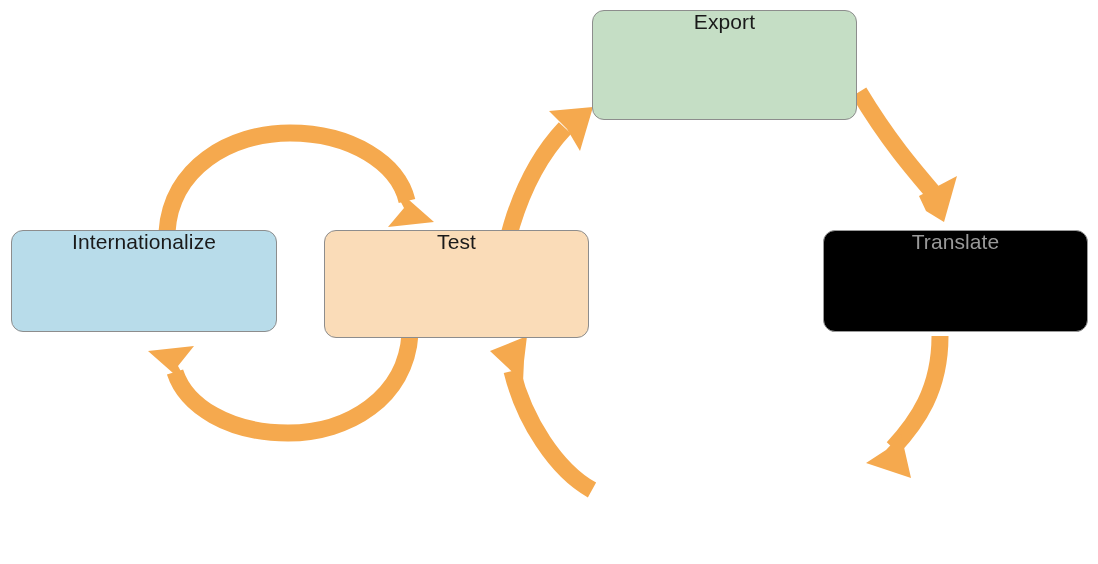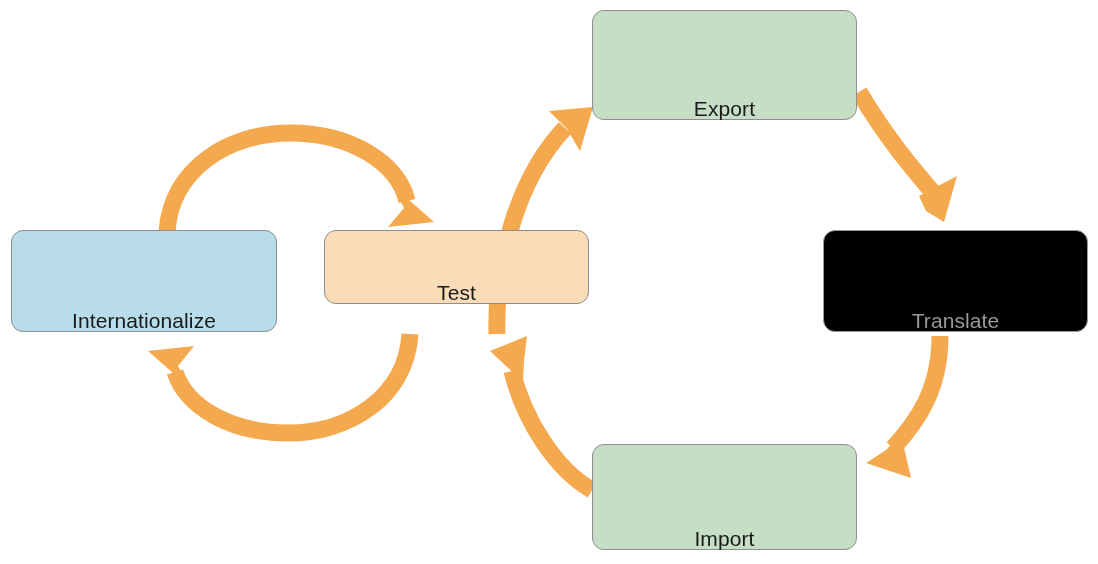"Export" .node { align-items: flex-end -> flex-start }
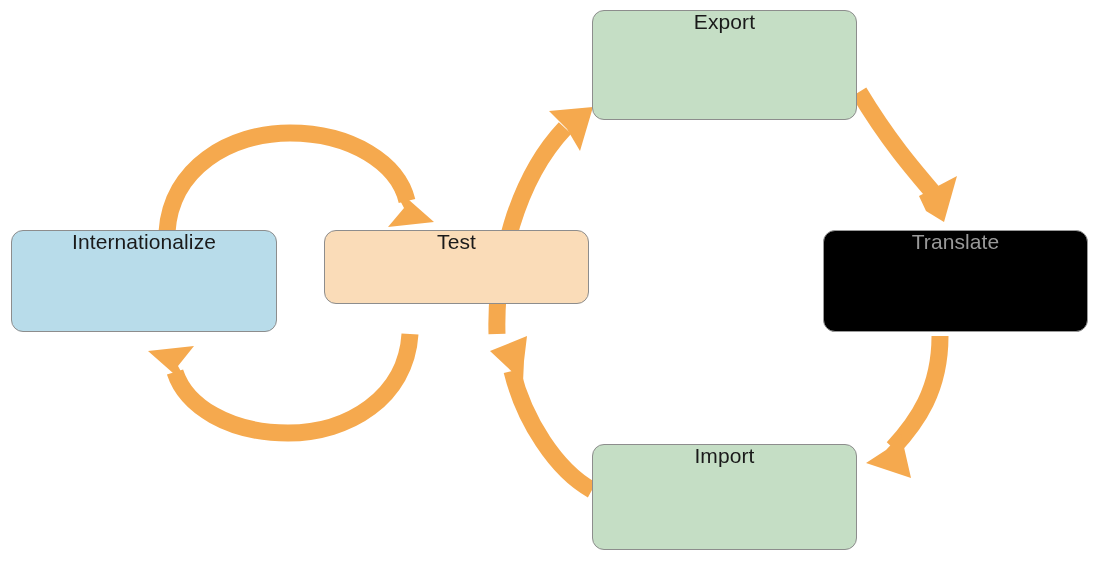"Test" #node-test { height: 74px -> 108px }
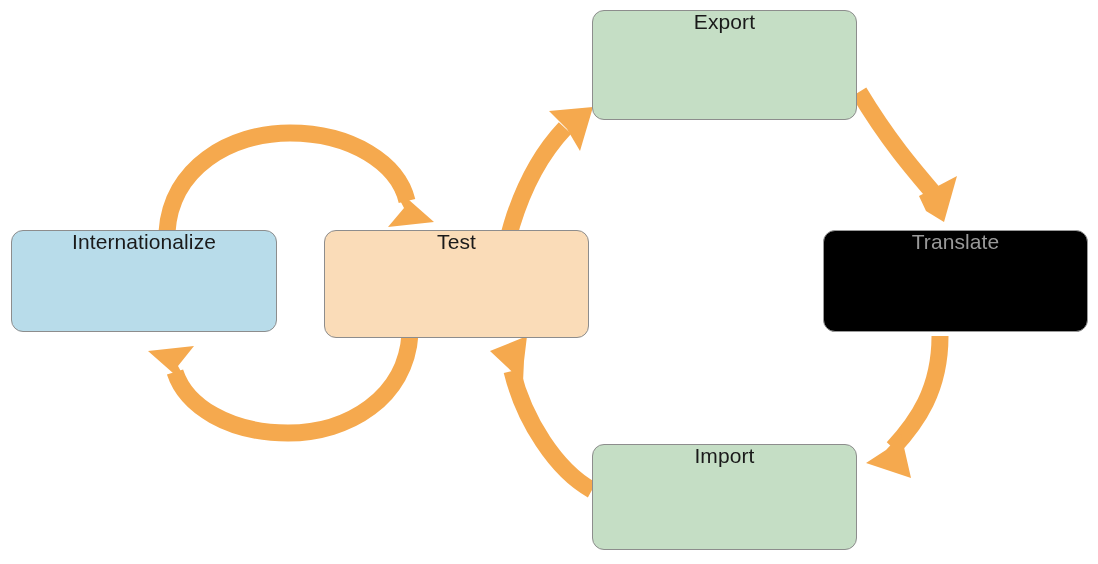"Import" div.node { html: <div> <span>Import</span> </div> -> none }
